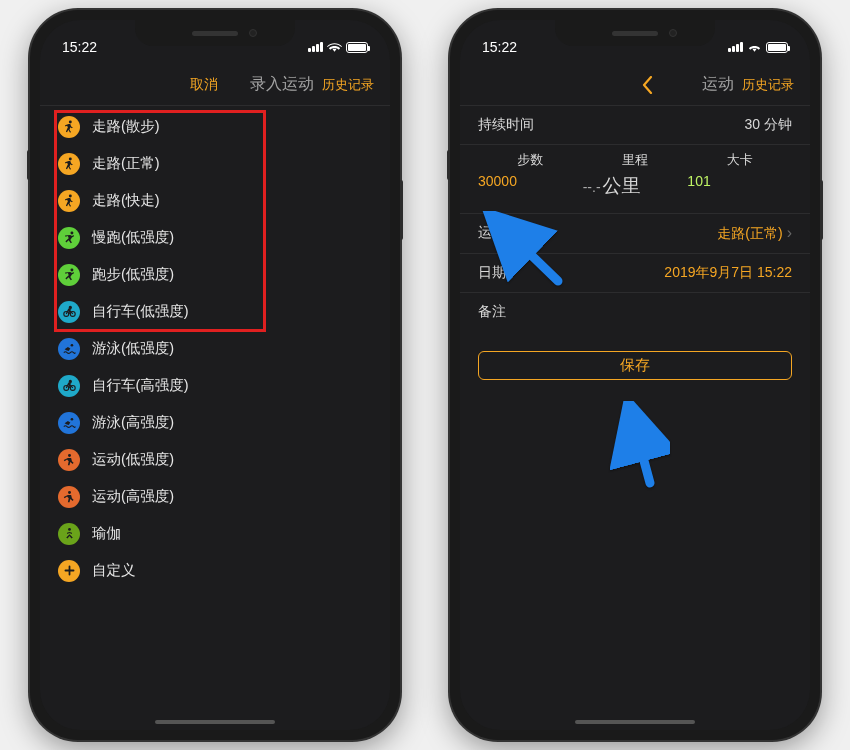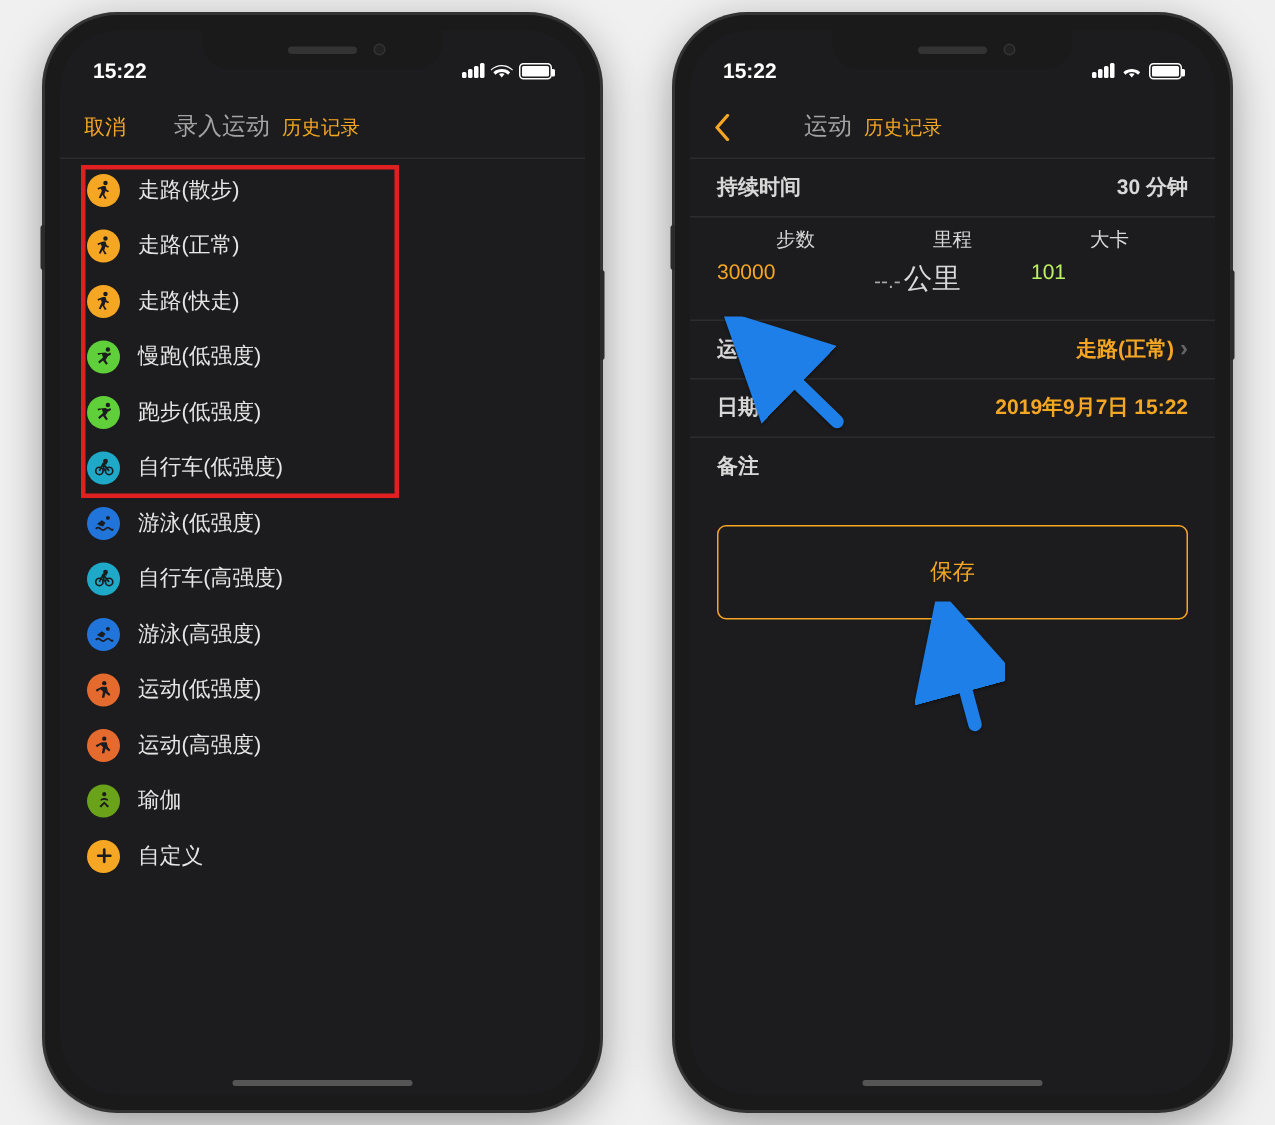"15:22" .statusbar { font-weight: 700 -> 400 }
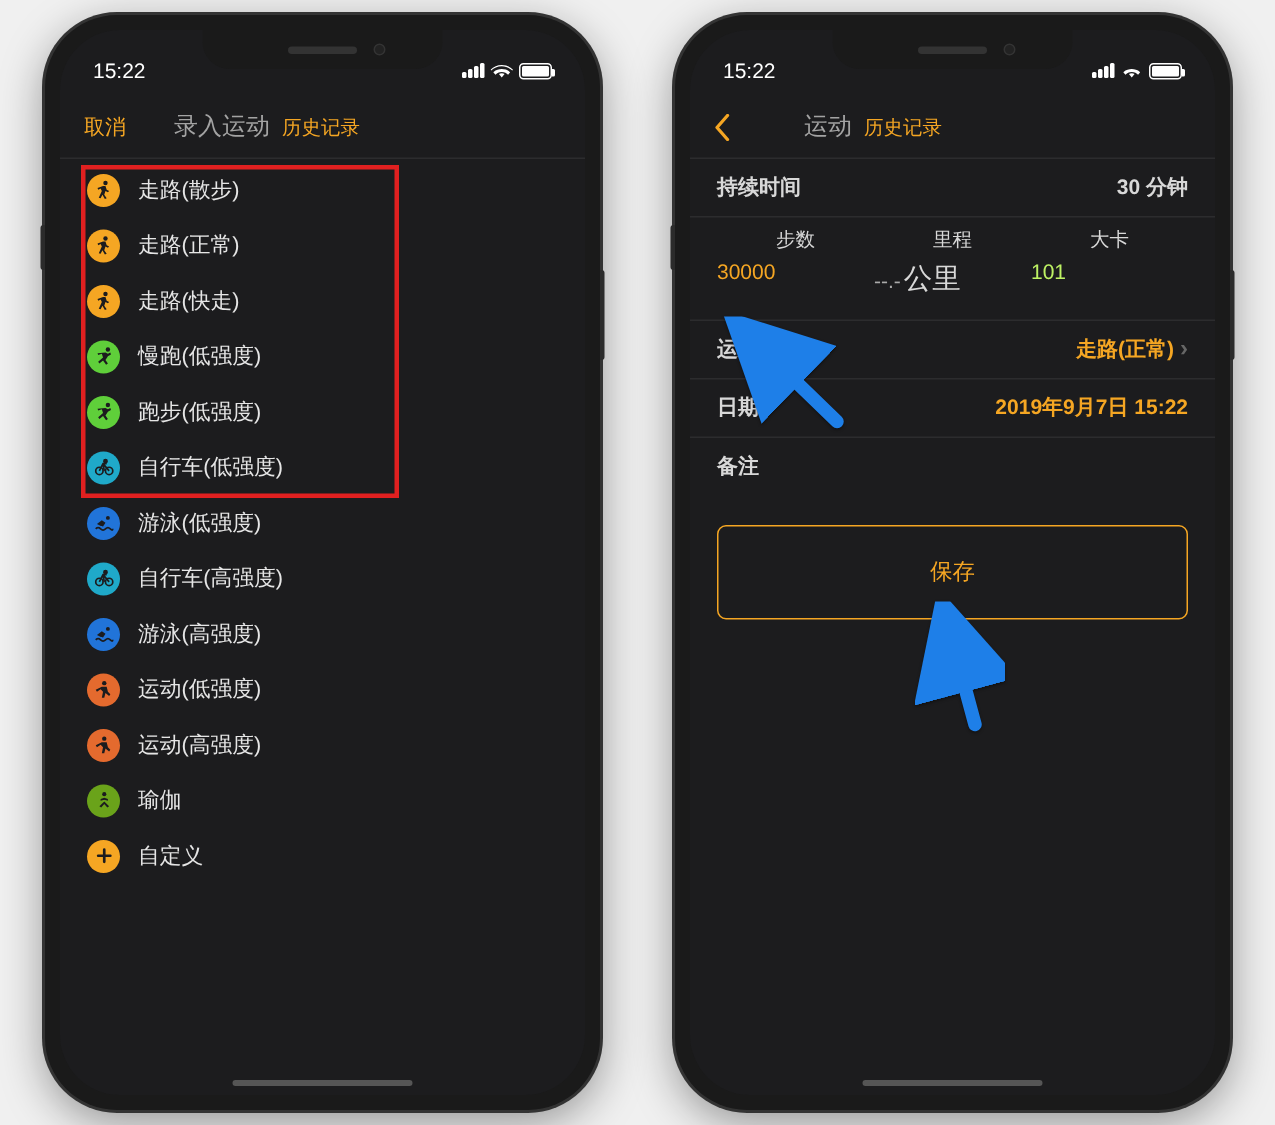"取消" .navbar { justify-content: flex-start -> flex-end }
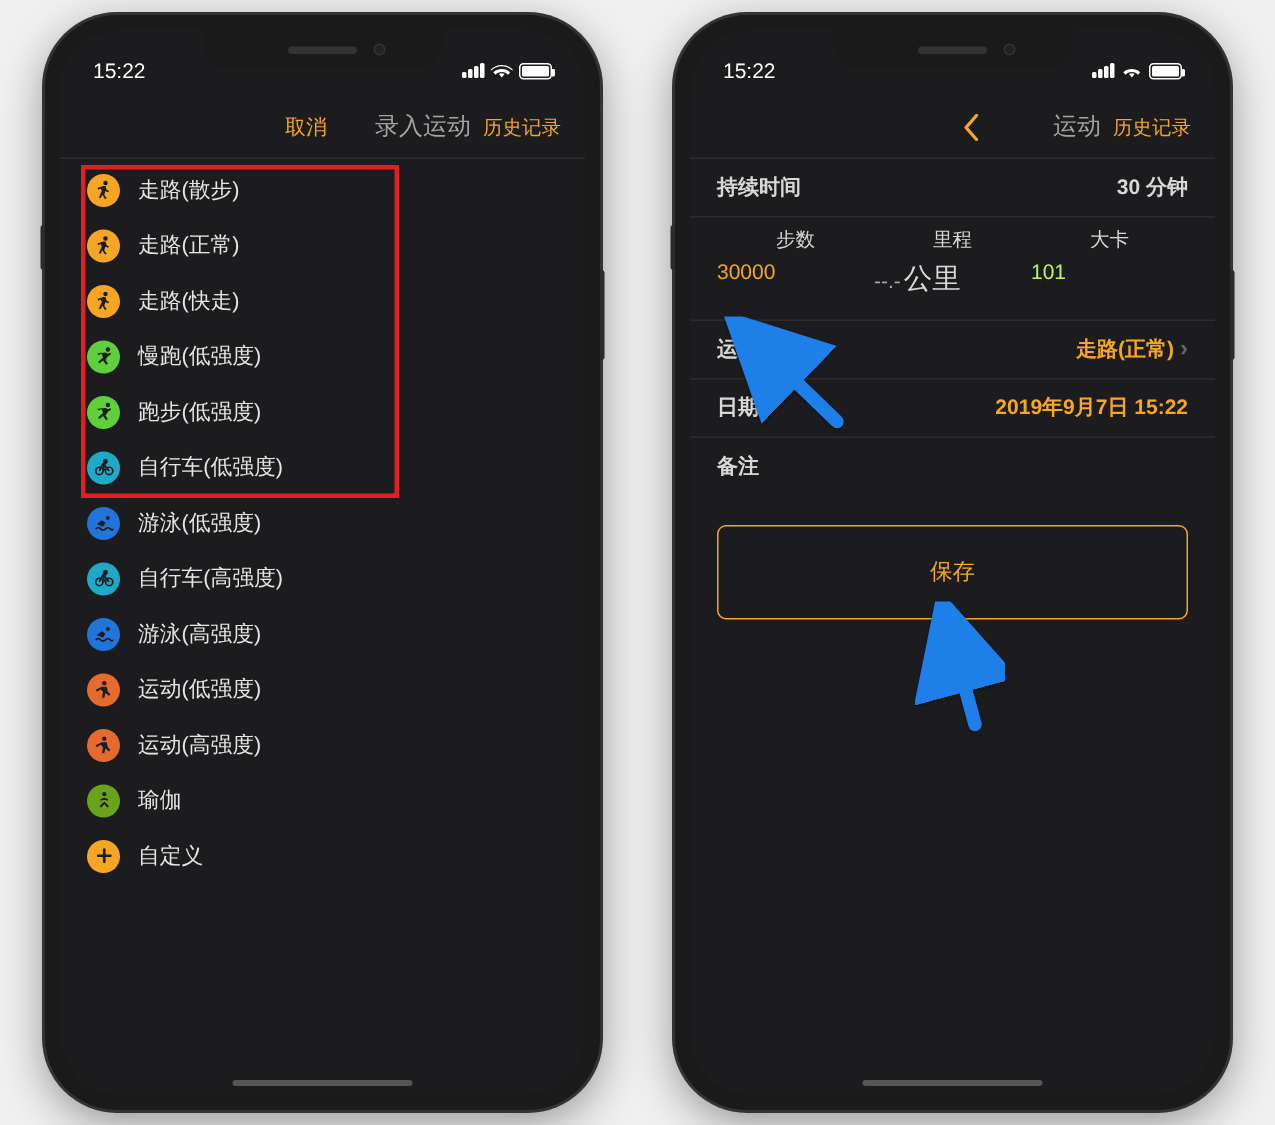"持续时间" .form-row { font-weight: bold -> none }
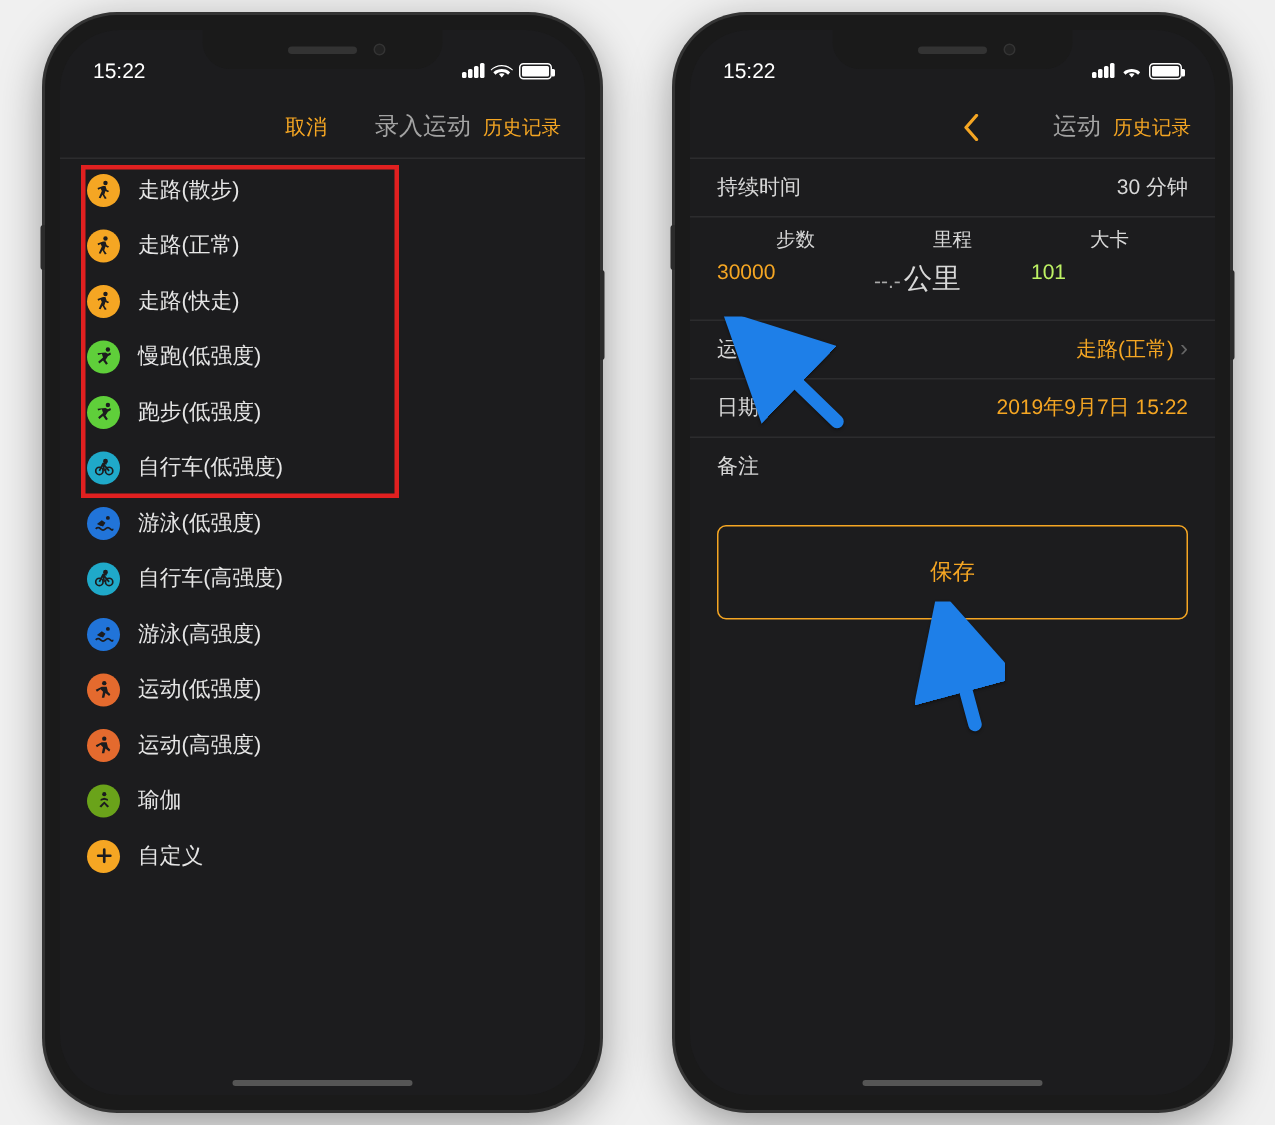"保存" .save-btn { padding: 21px 0 -> 4px 0 }
